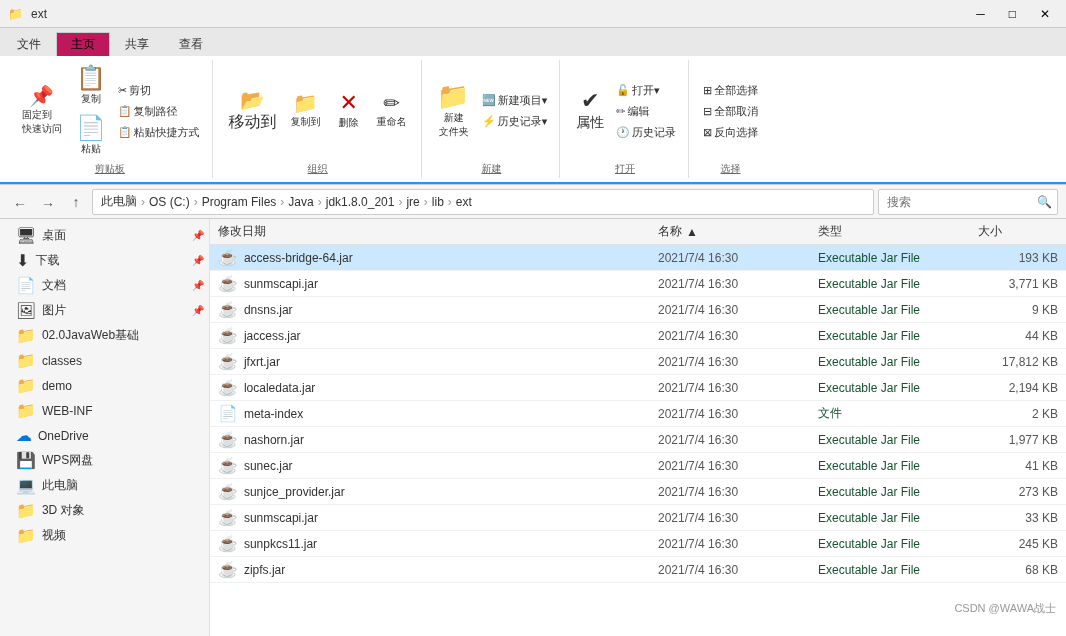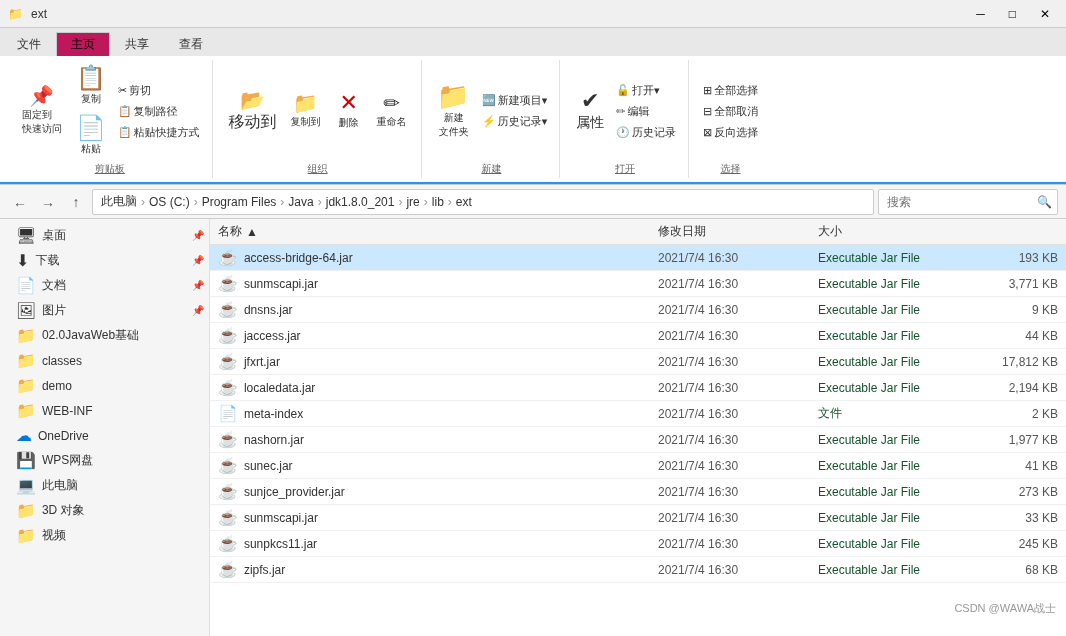"名称" div.col-header { order: before "修改日期" -> after "修改日期" }
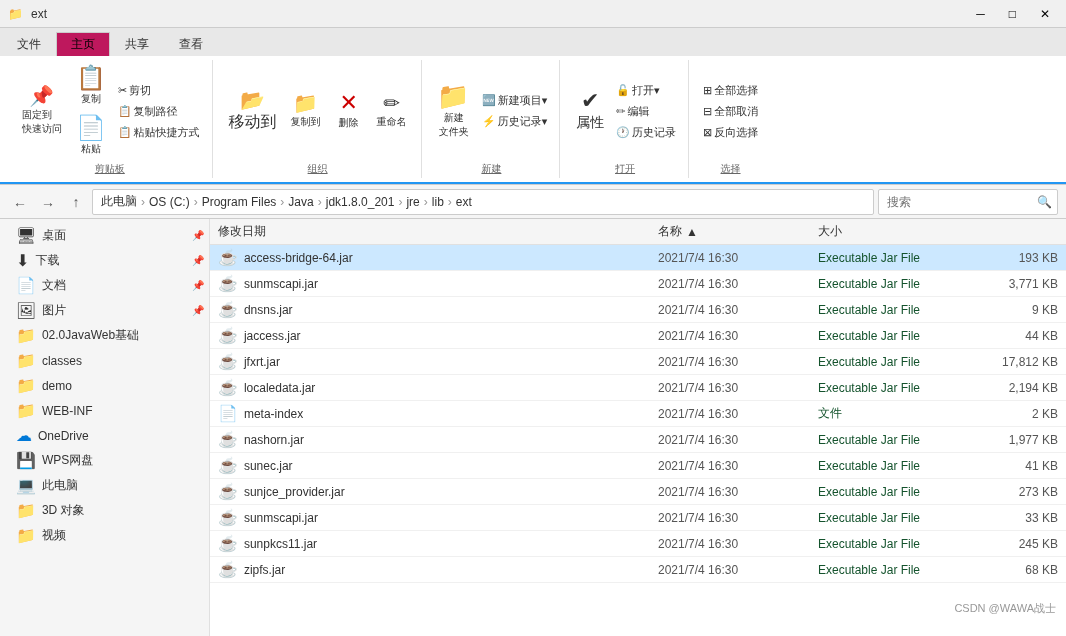"类型" div.col-header { html: none -> <div> <span>类型</span> </div> }
